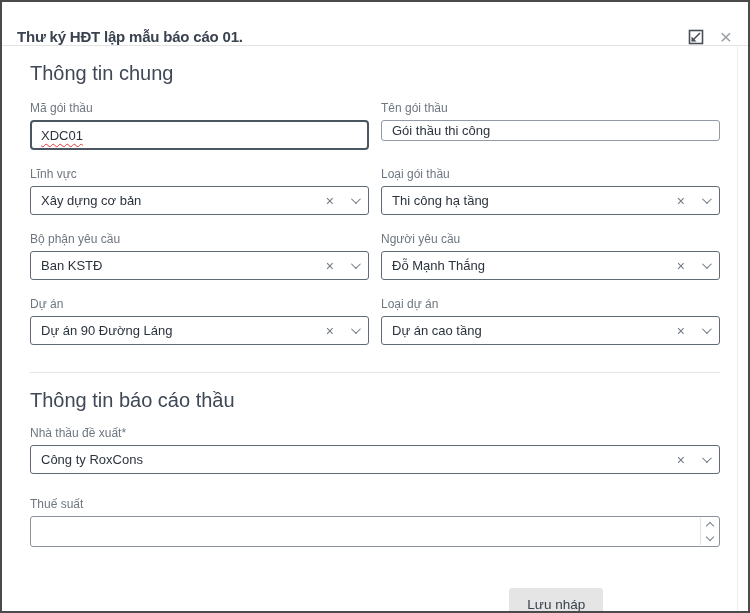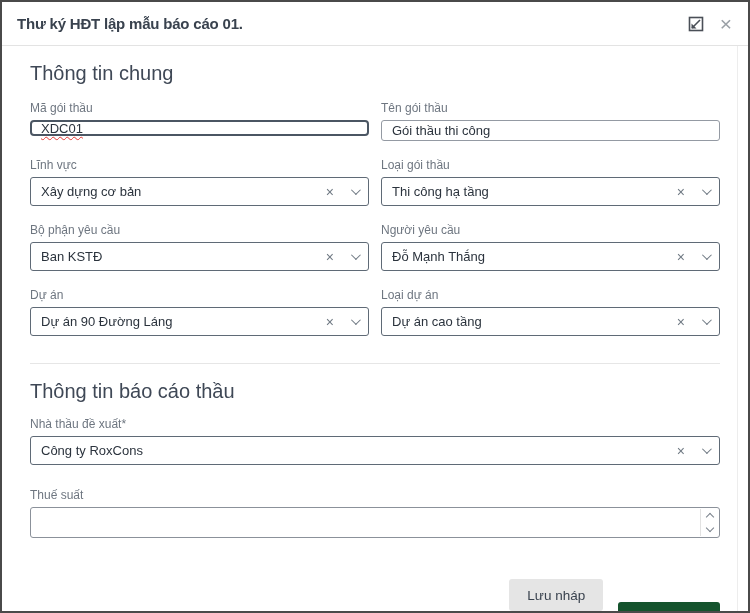"Thư ký HĐT lập mẫu" .dlg-header { align-items: center -> flex-end }
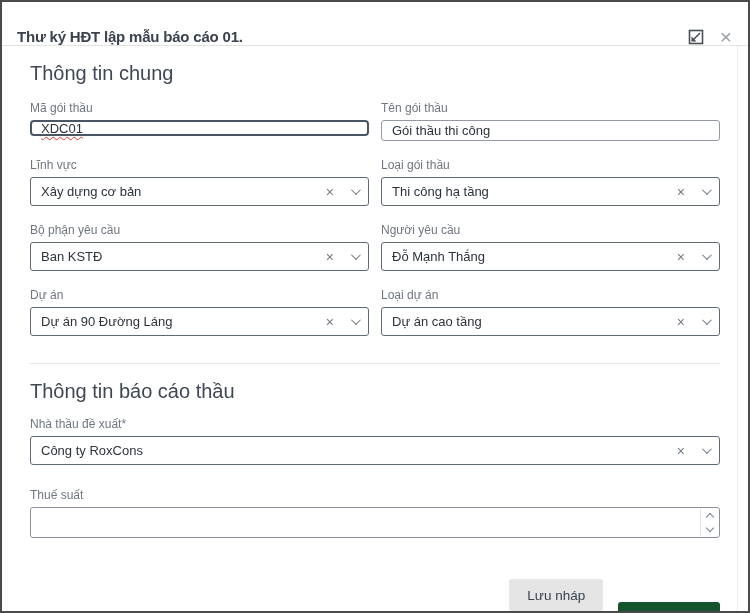"XDC01" .textbox { height: 16px -> 30px }
